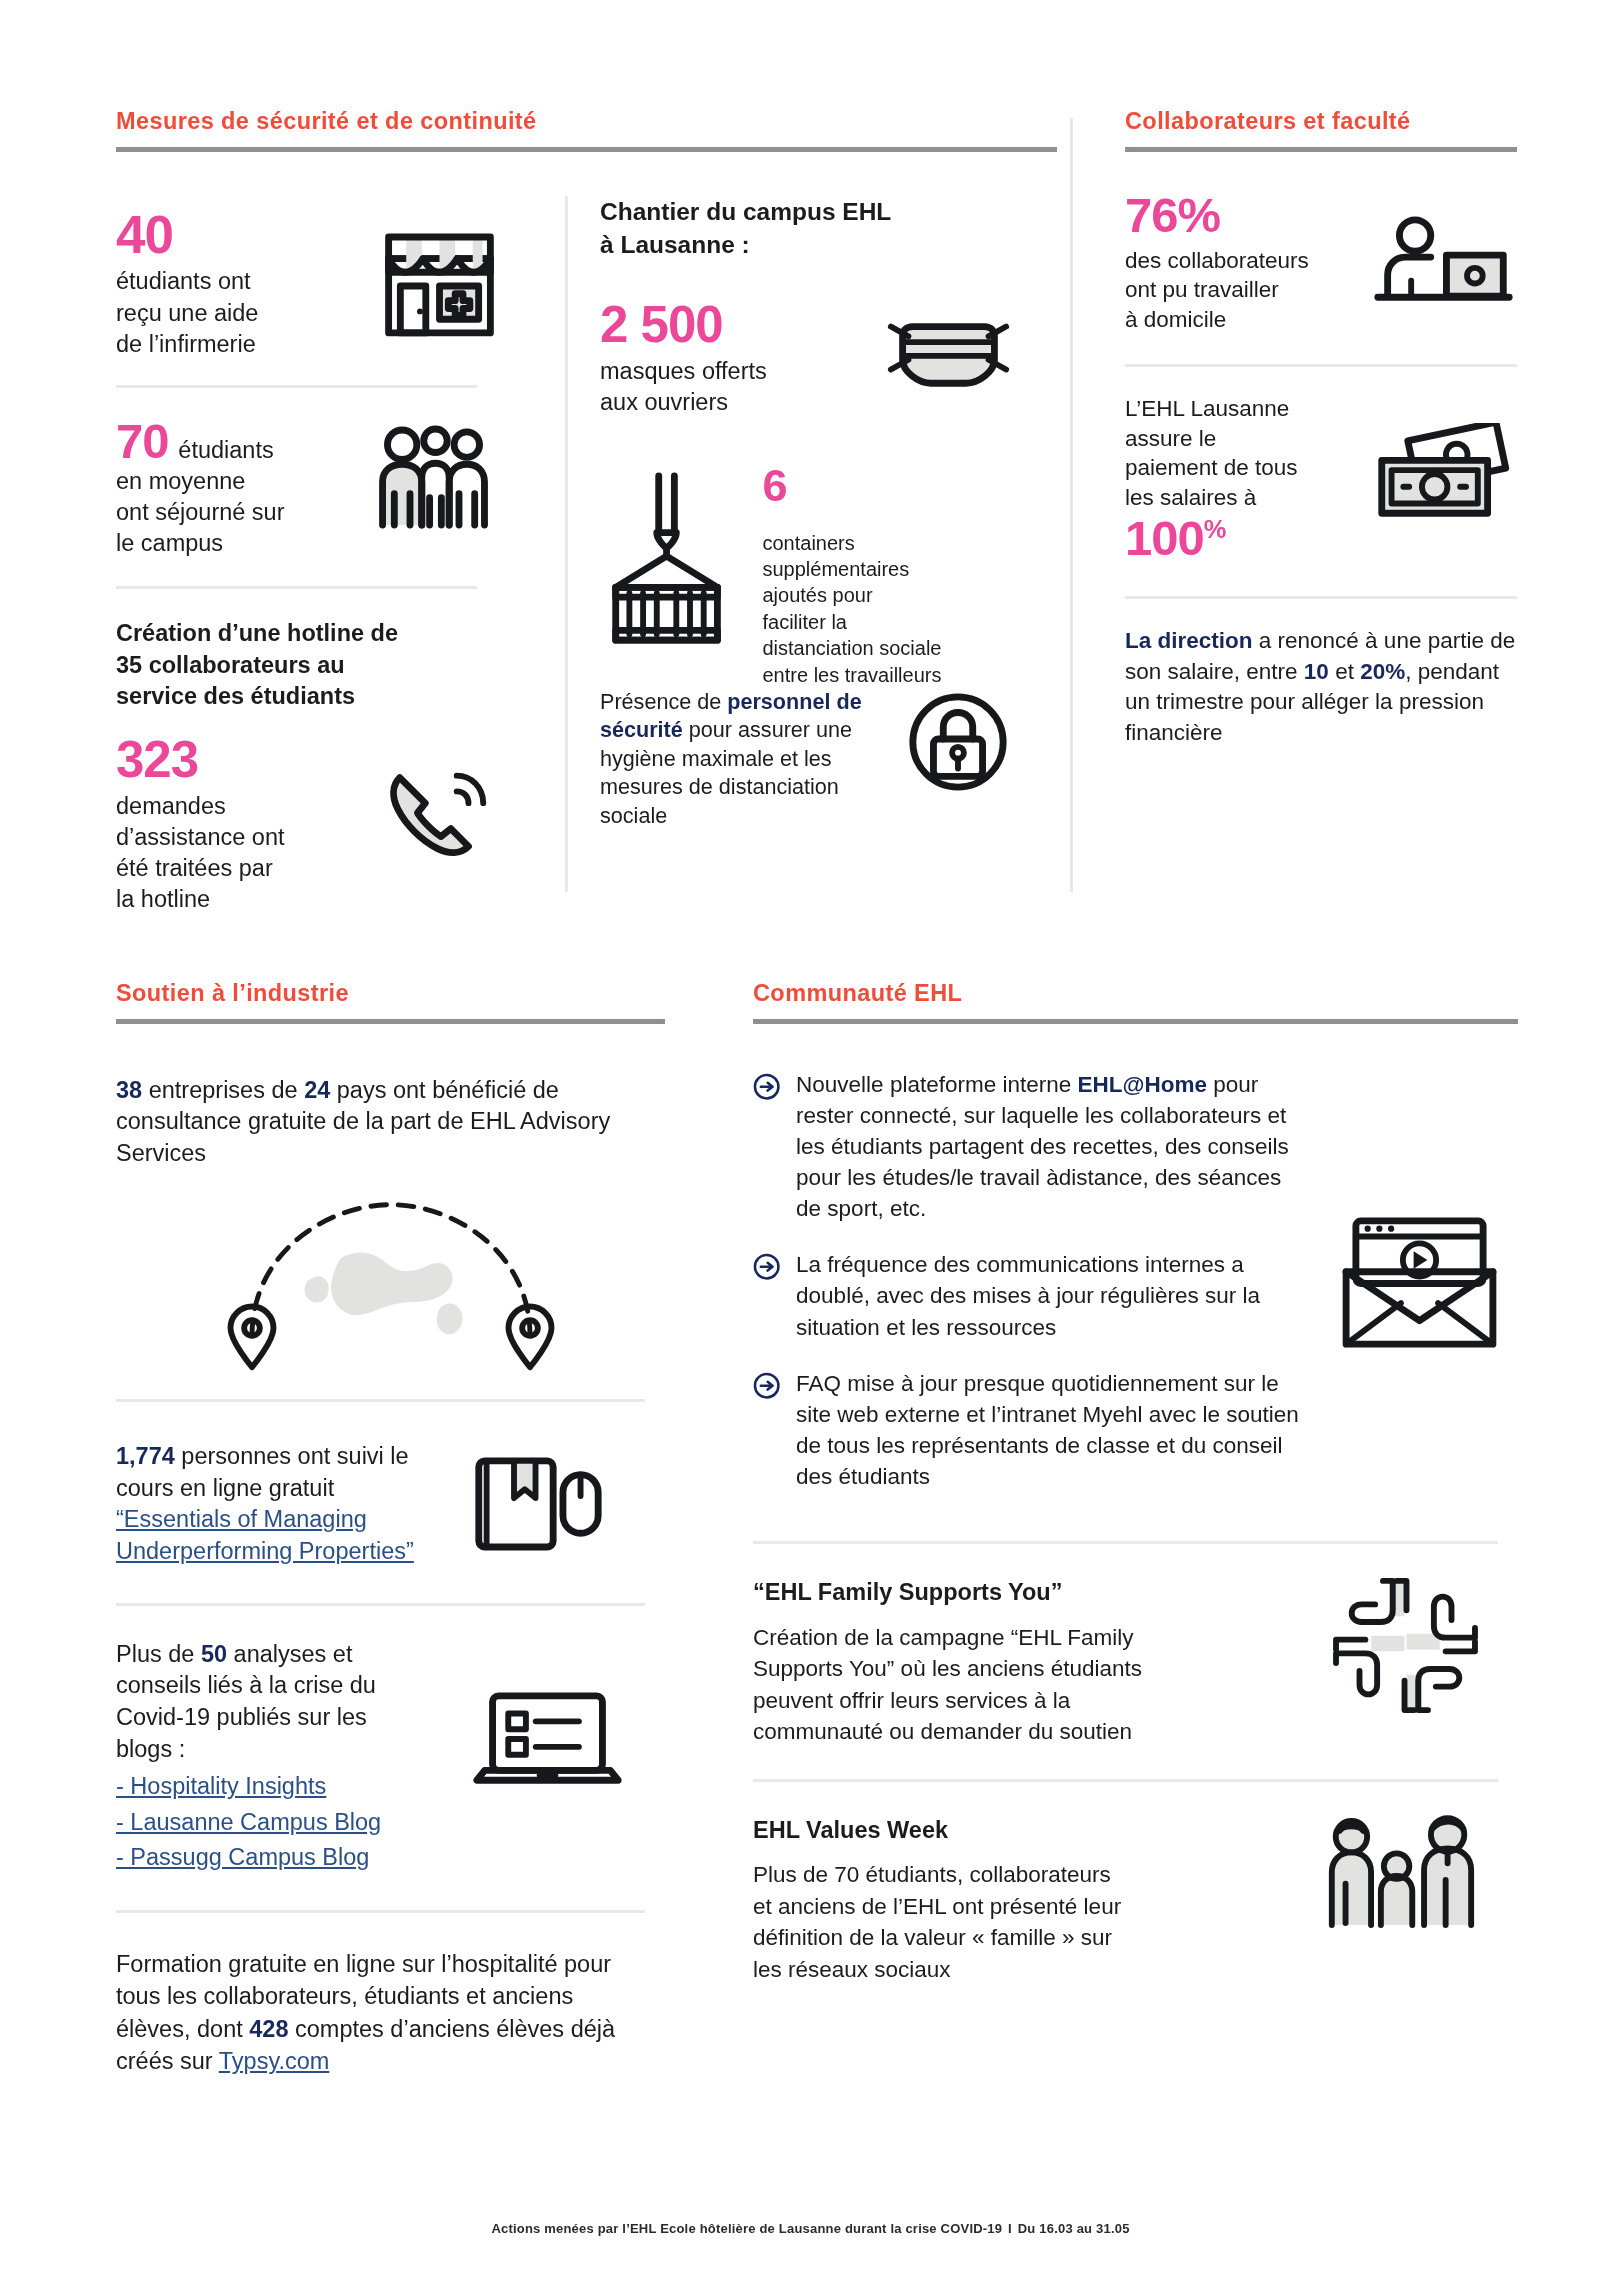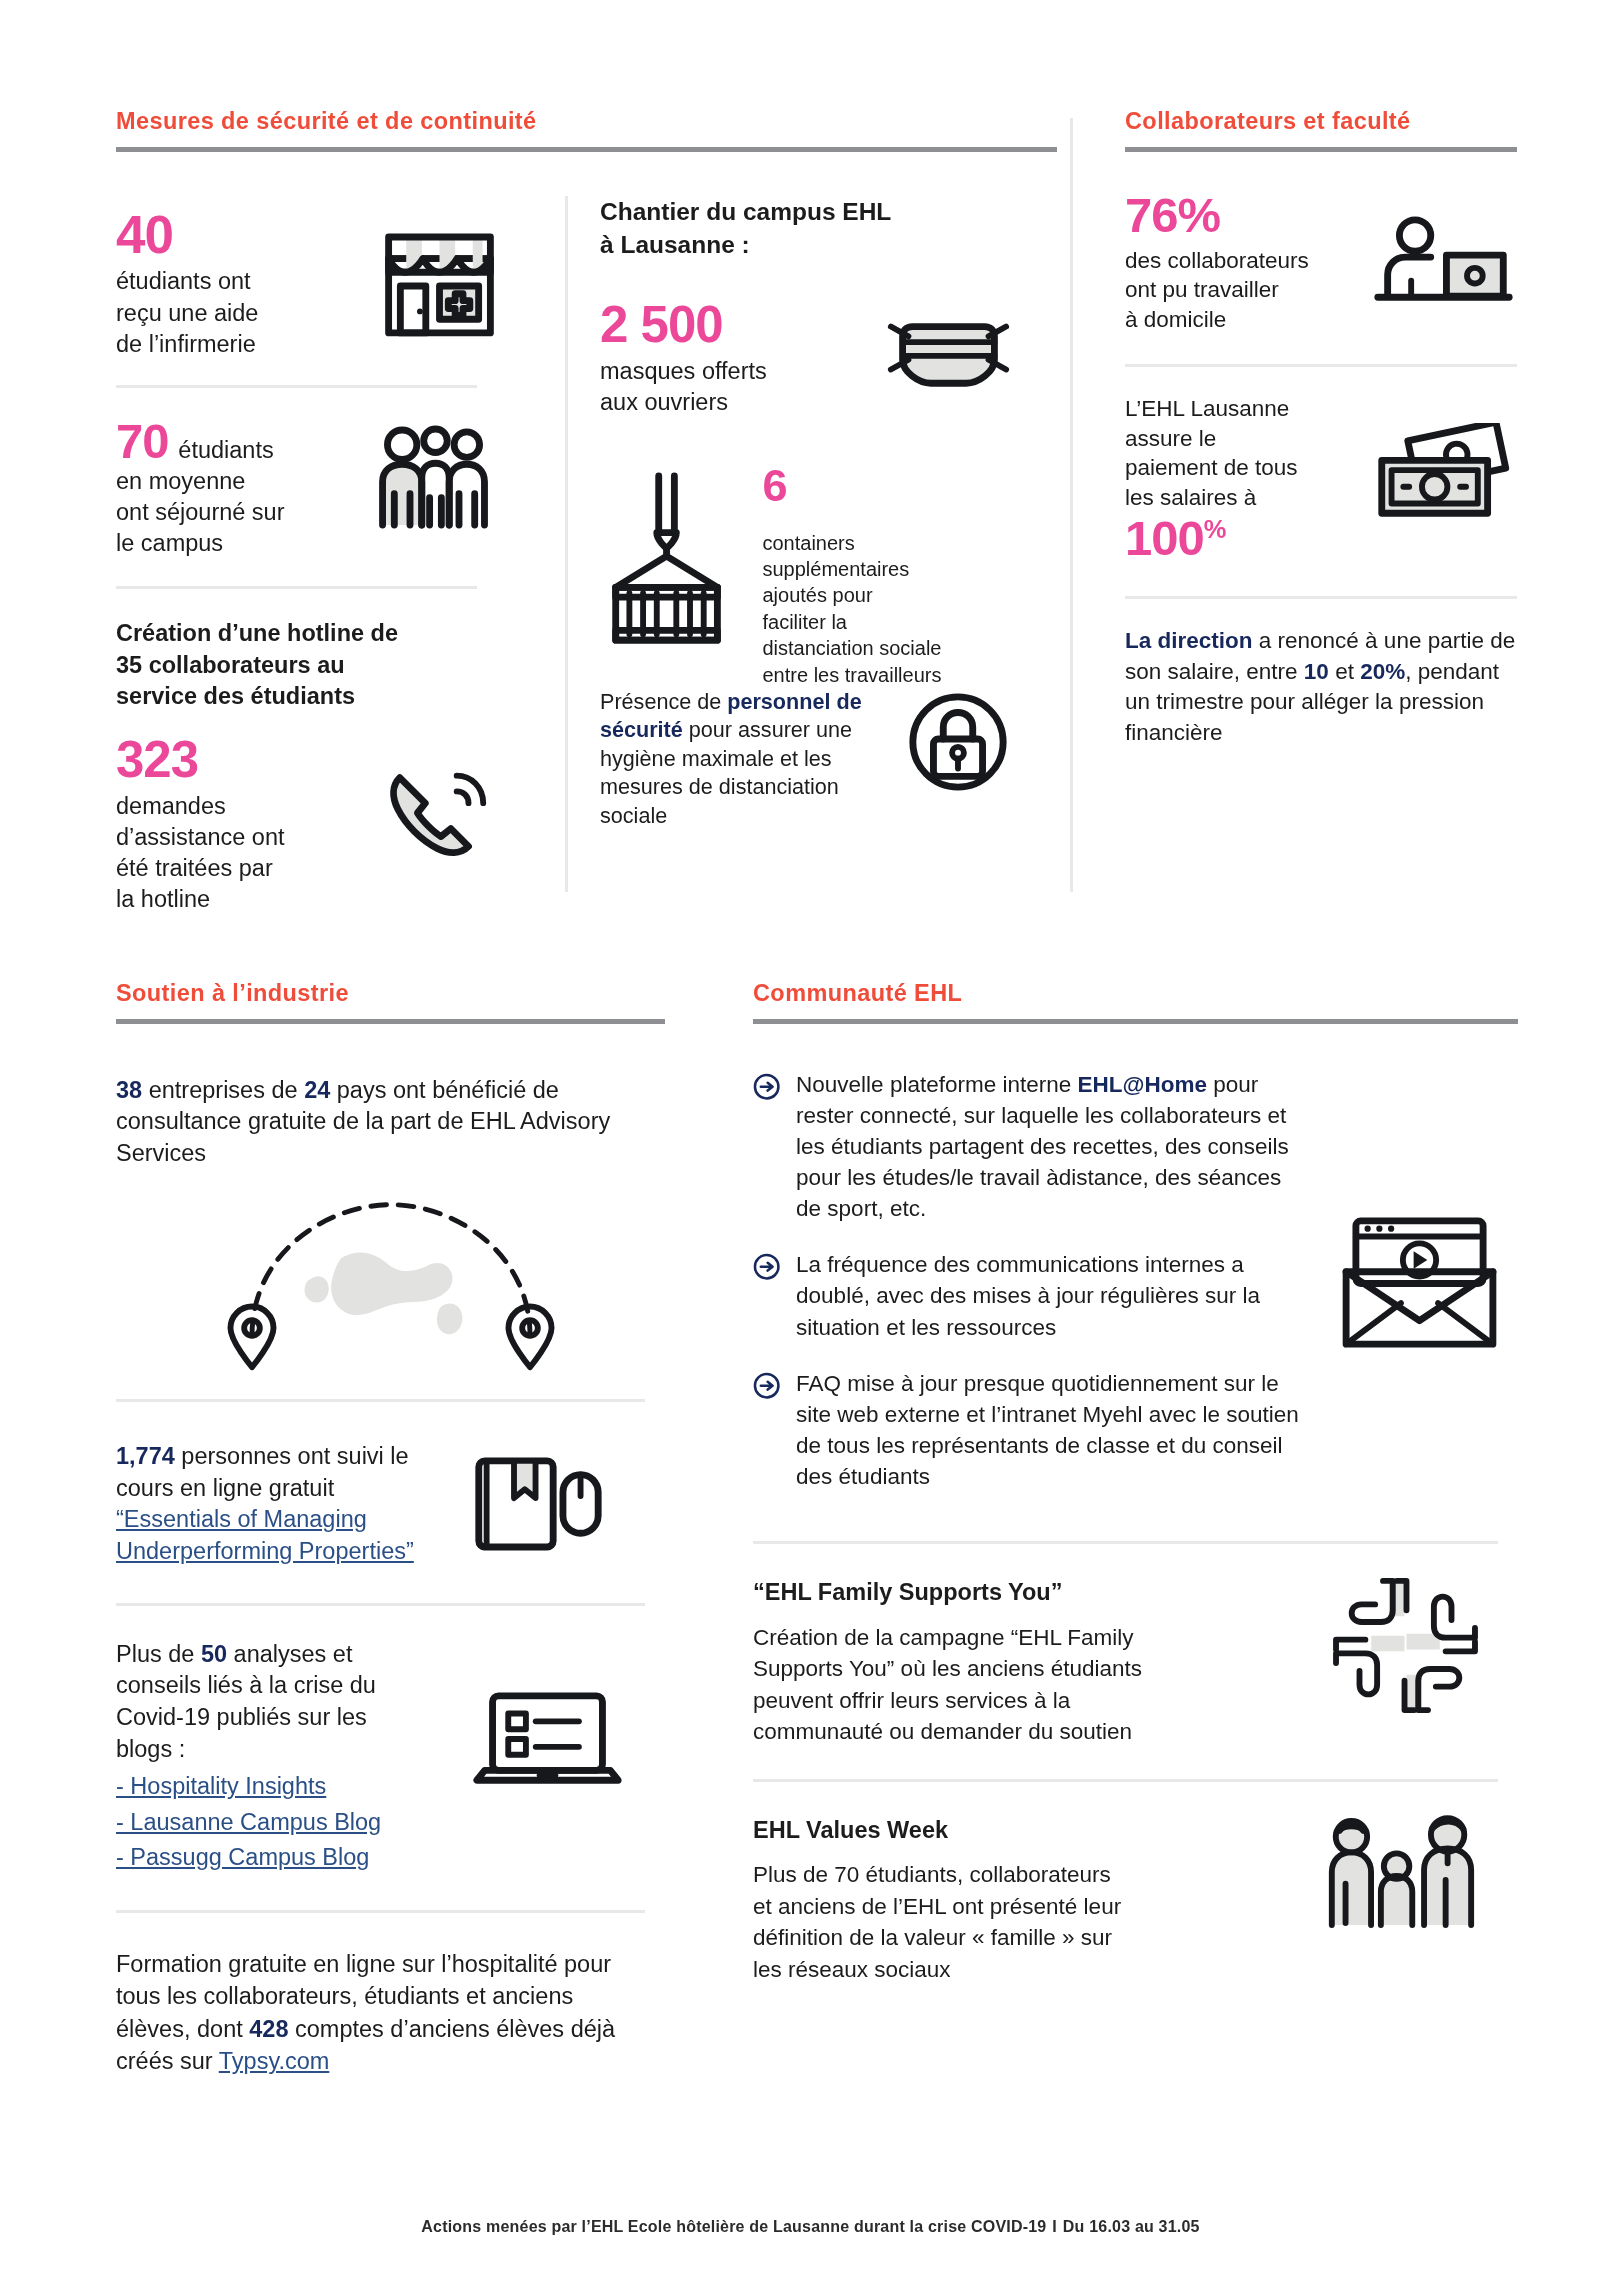"Actions menées par l’EHL Ecole" .footer { font-size: 16px -> 13px }
